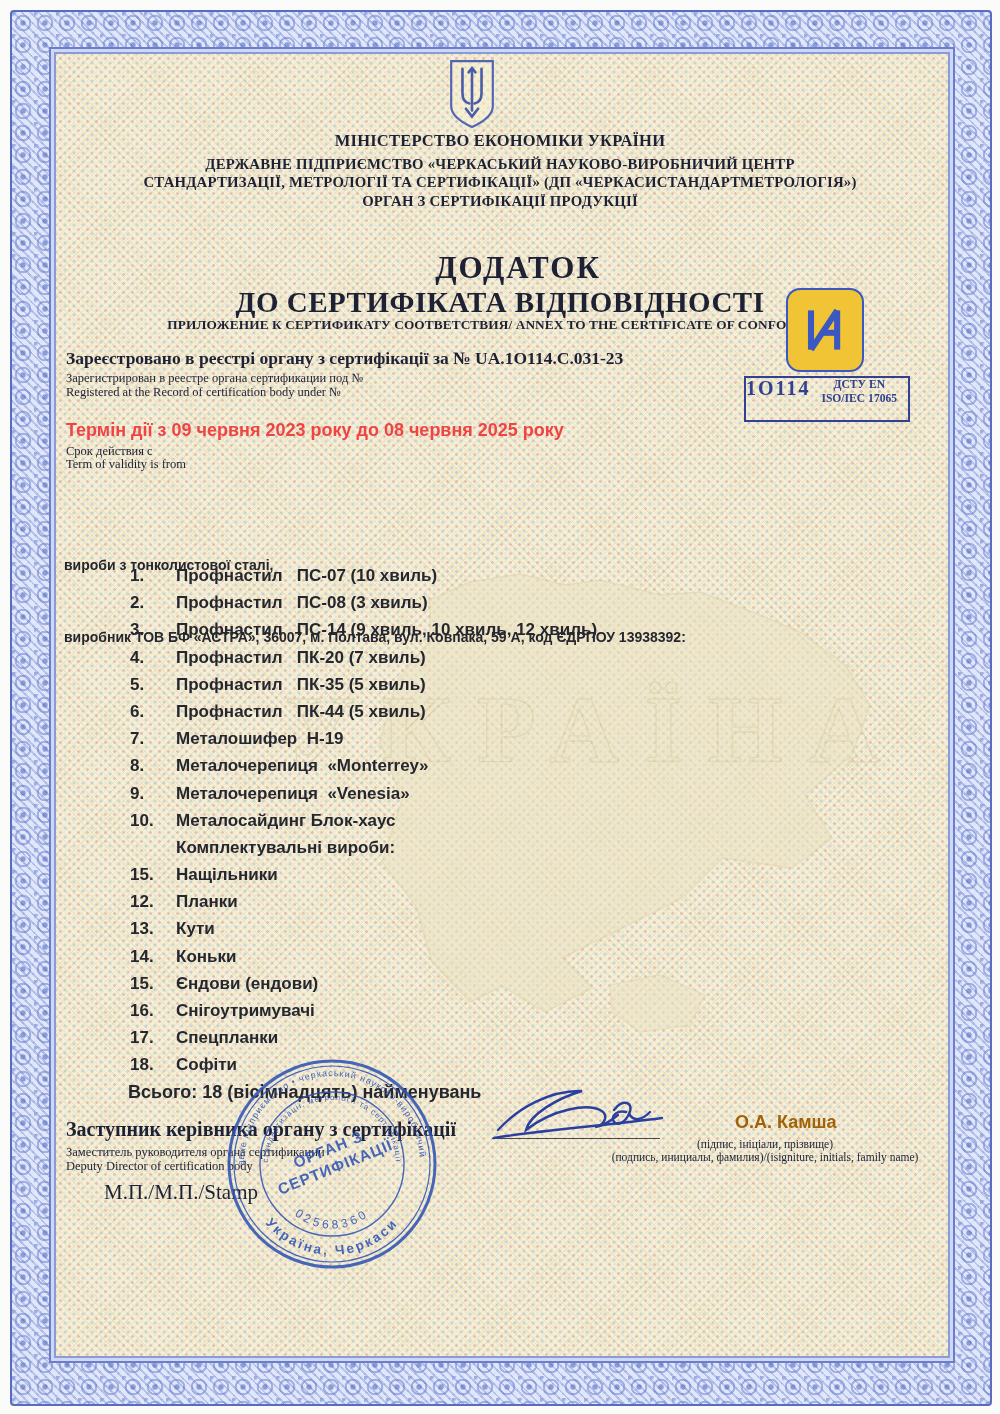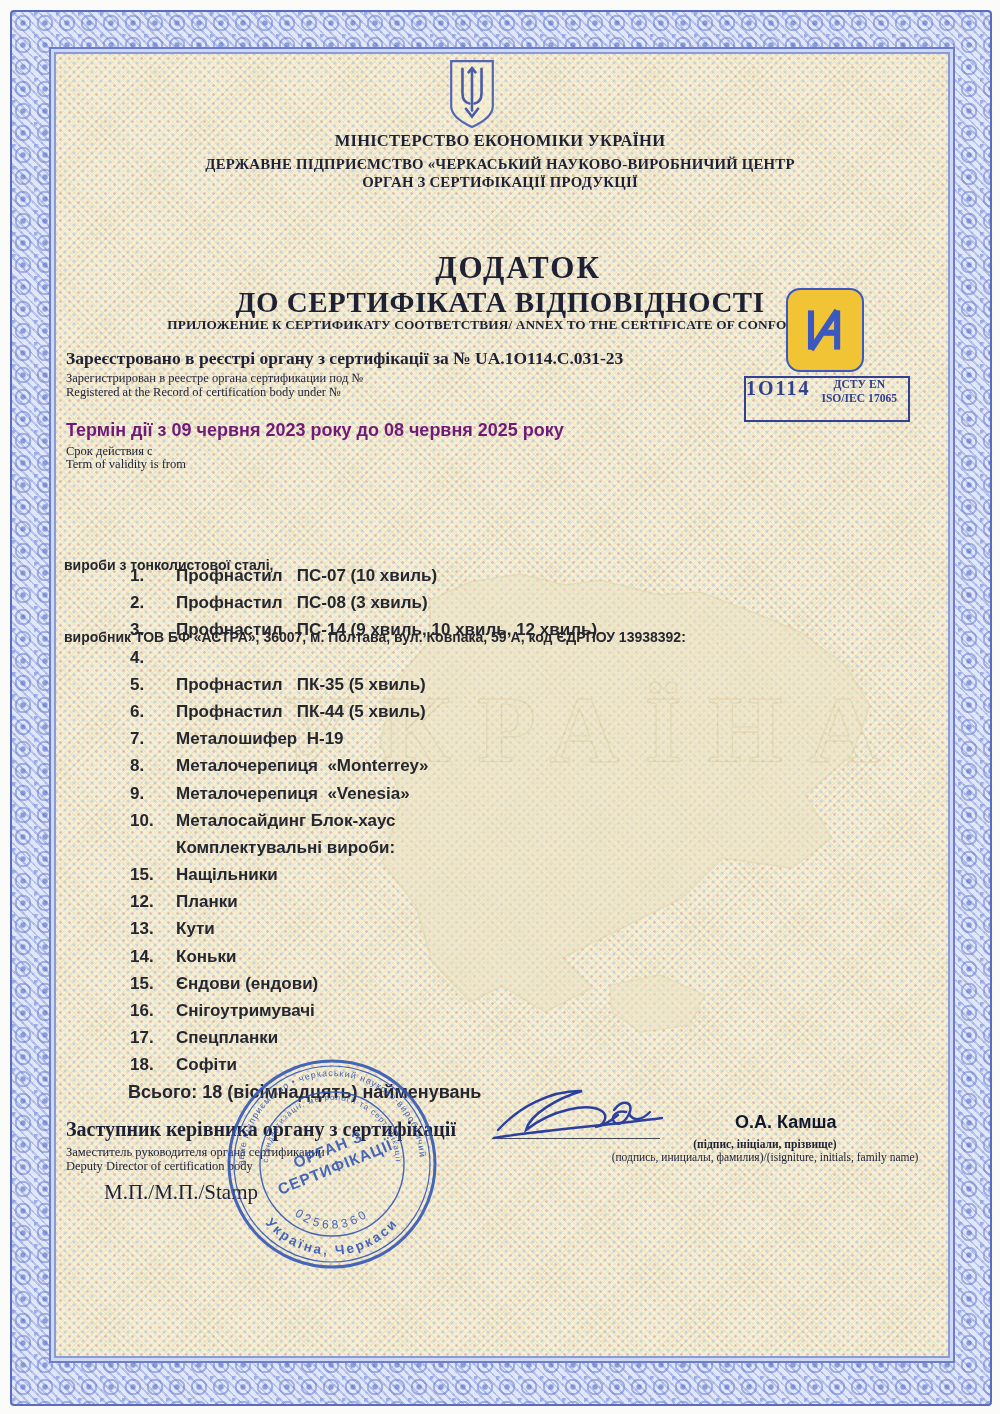"СТАНДАРТИЗАЦІЇ, МЕТРОЛОГІЇ ТА СЕРТИФІКАЦІЇ» (ДП" div.l3 { html: none -> <div>СТАНДАРТИЗАЦІЇ, МЕТРОЛОГІЇ ТА СЕРТИФІКАЦІЇ» (ДП «ЧЕРКАСИСТАНДАРТМЕТРОЛОГІЯ»)</div> }
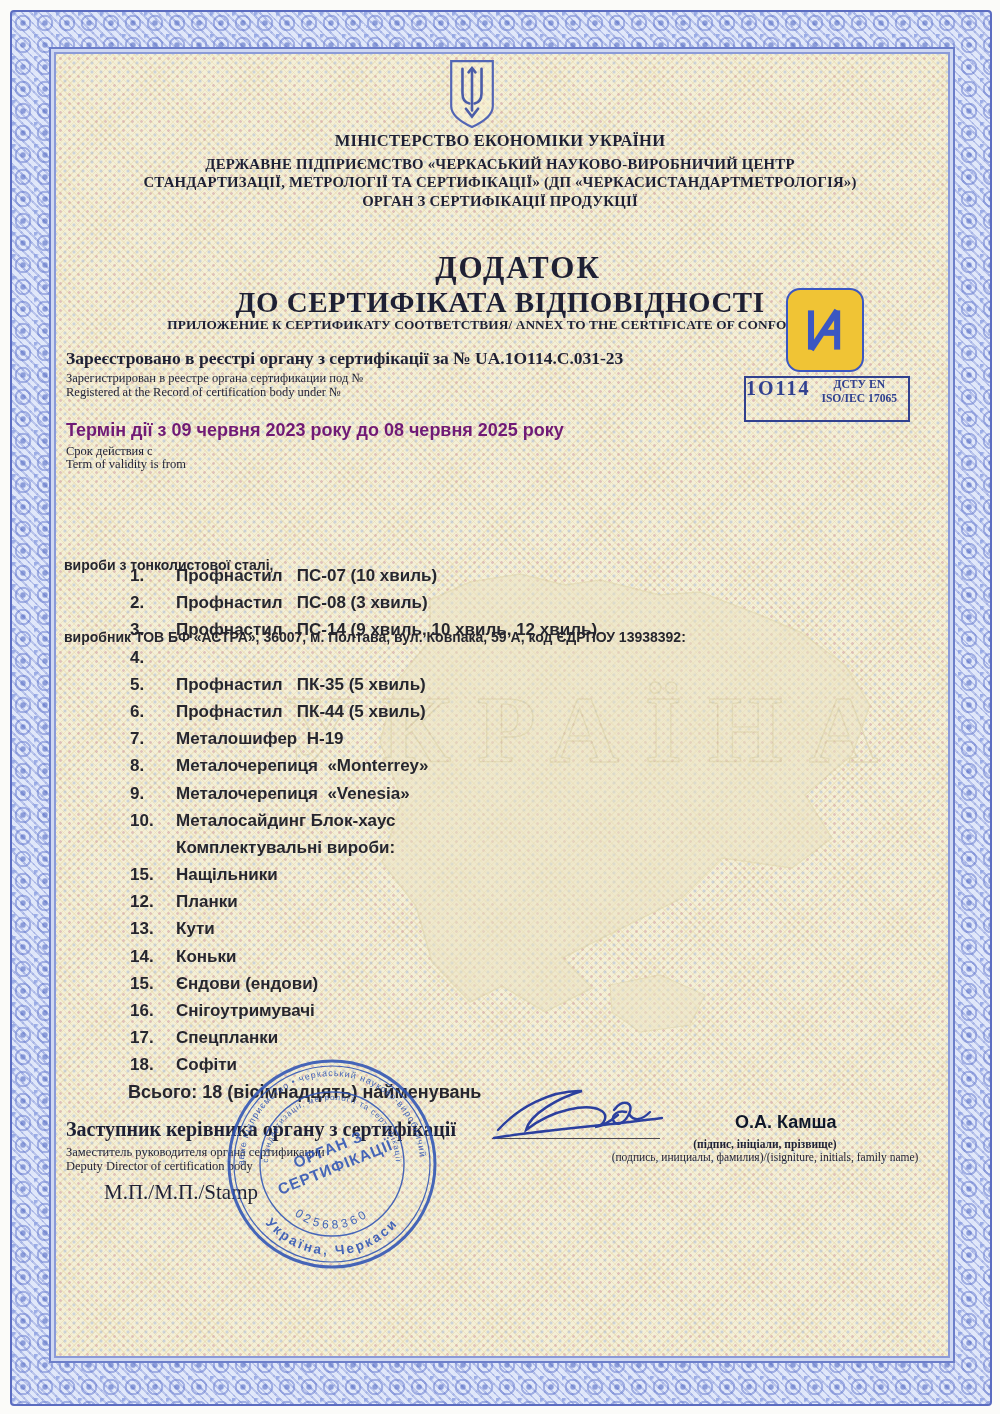"Термін дії з 09 червня" .val1 { color: #701a75 -> #ef4444 }
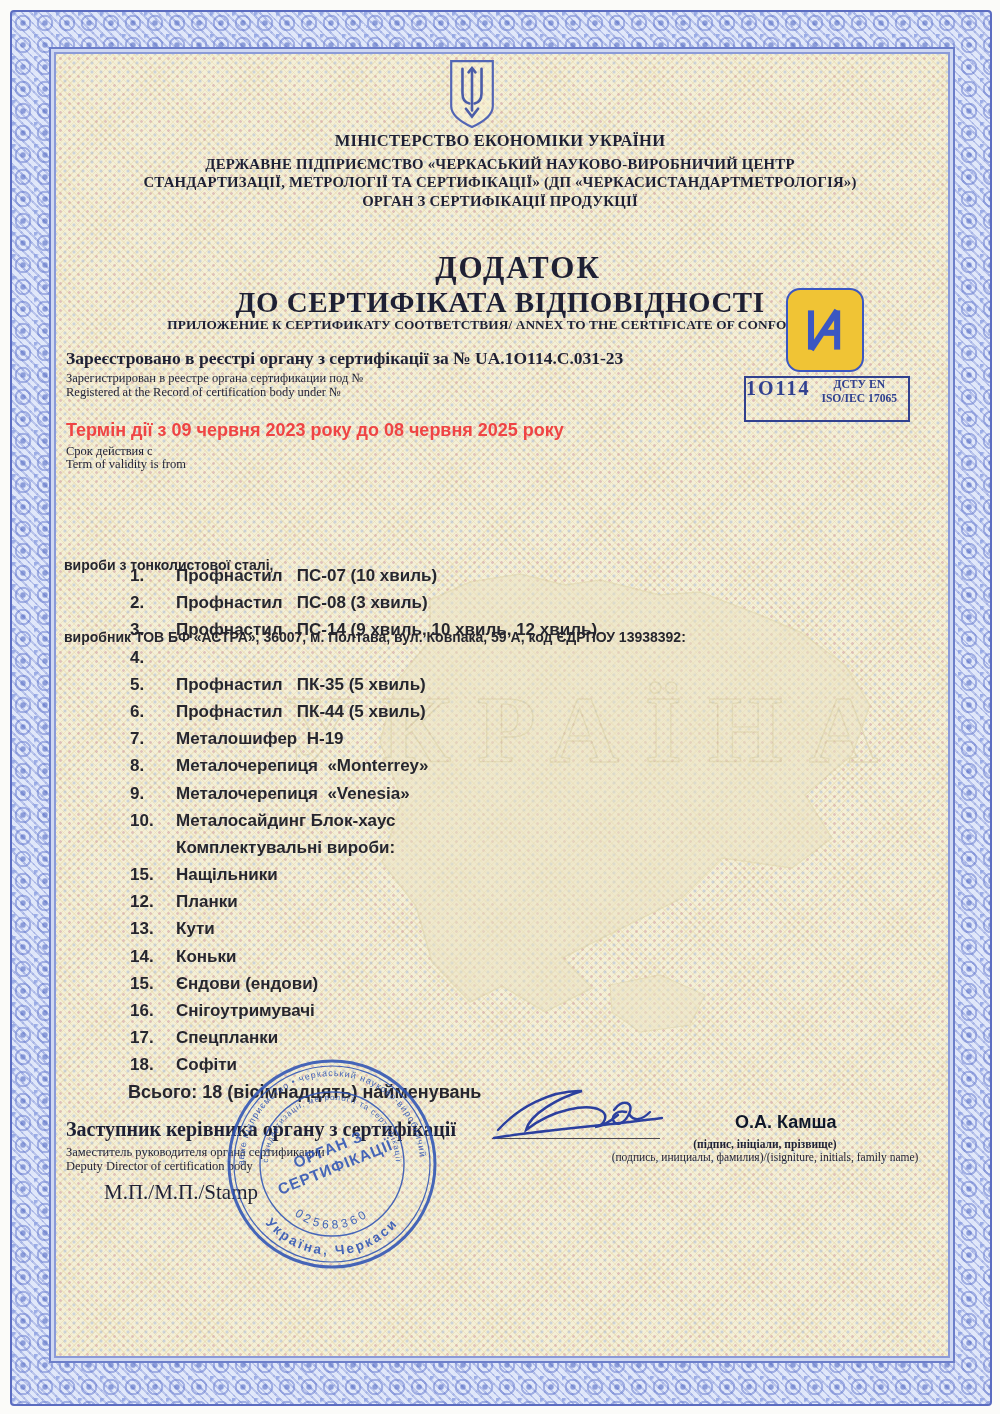"Профнастил ПК-20 (7 хвиль)" span.txt { html: none -> <span>Профнастил ПК-20 (7 хвиль)</span> }
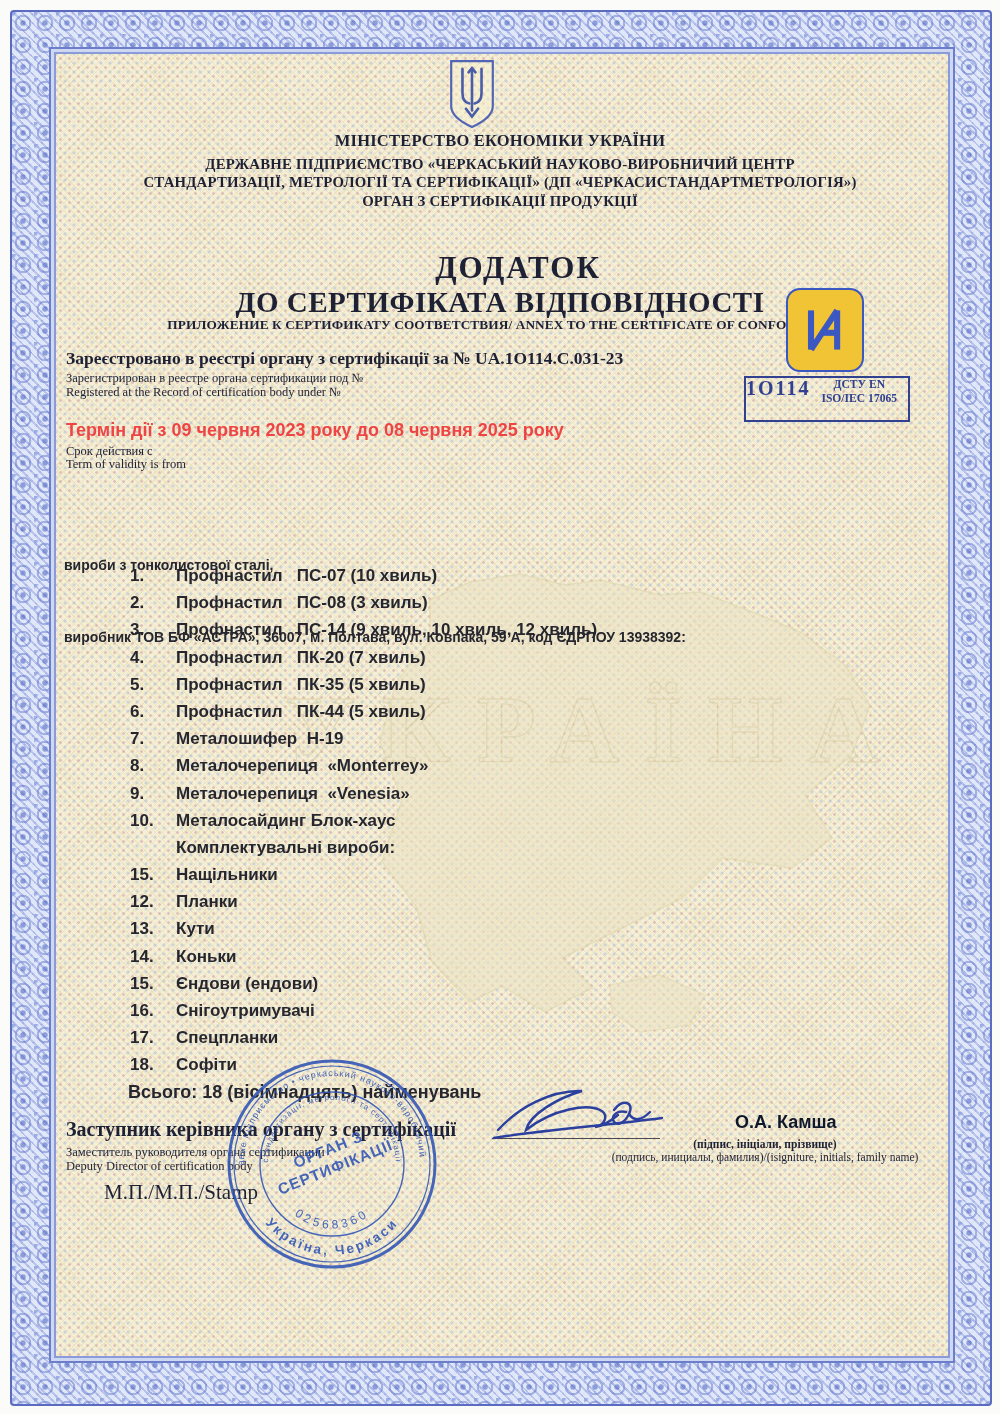"О.А. Камша" .sig-name { color: #0f172a -> #a16207 }
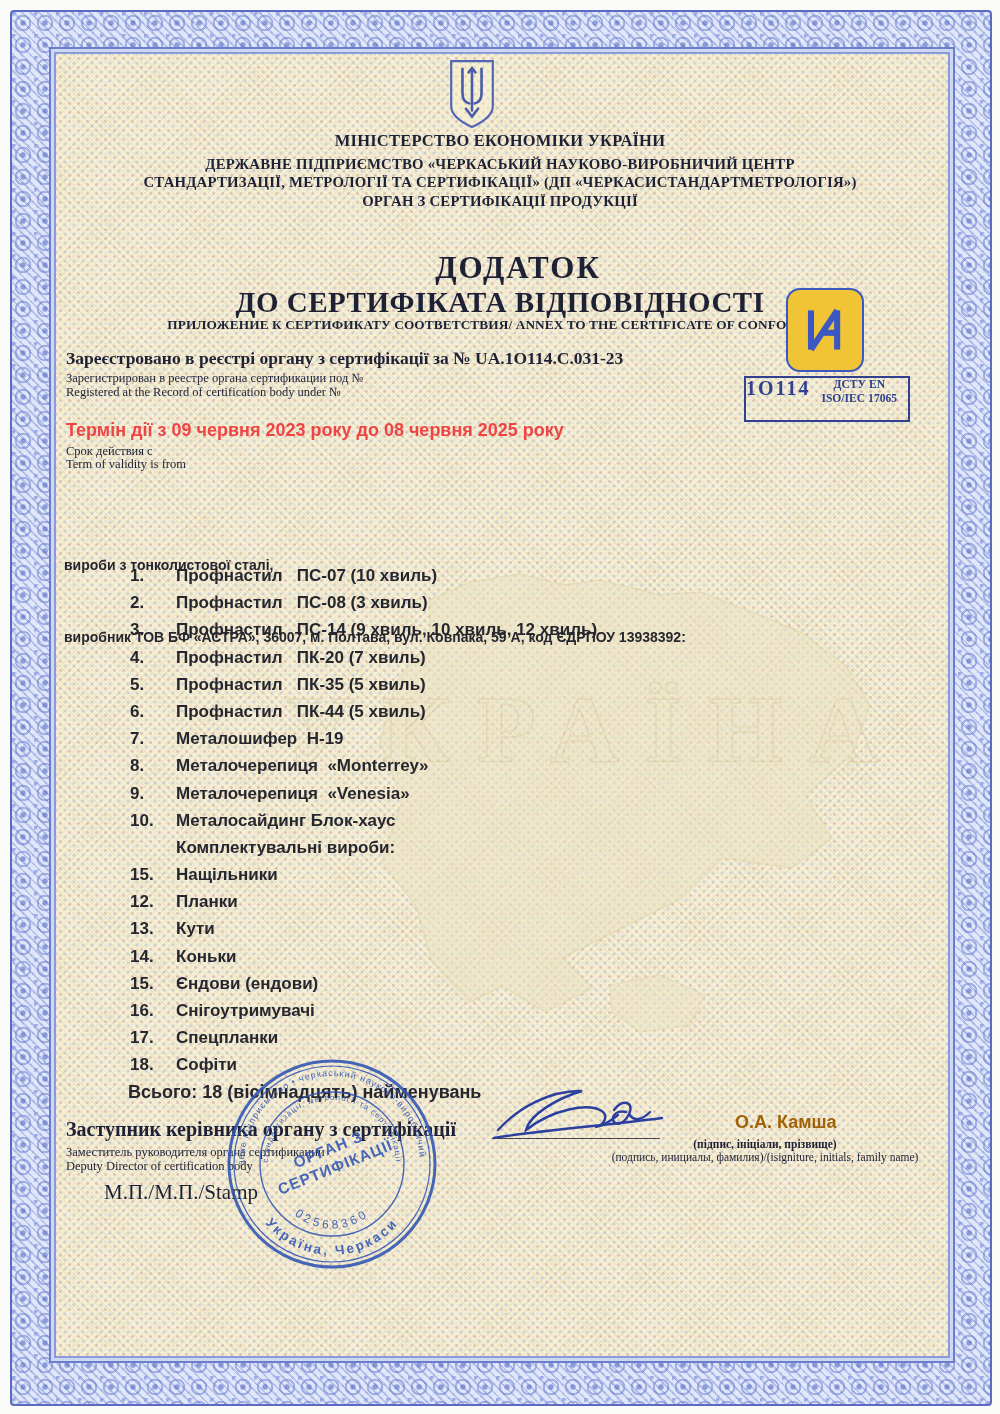"(підпис, ініціали, прізвище)" .cap1 { font-weight: bold -> none }
